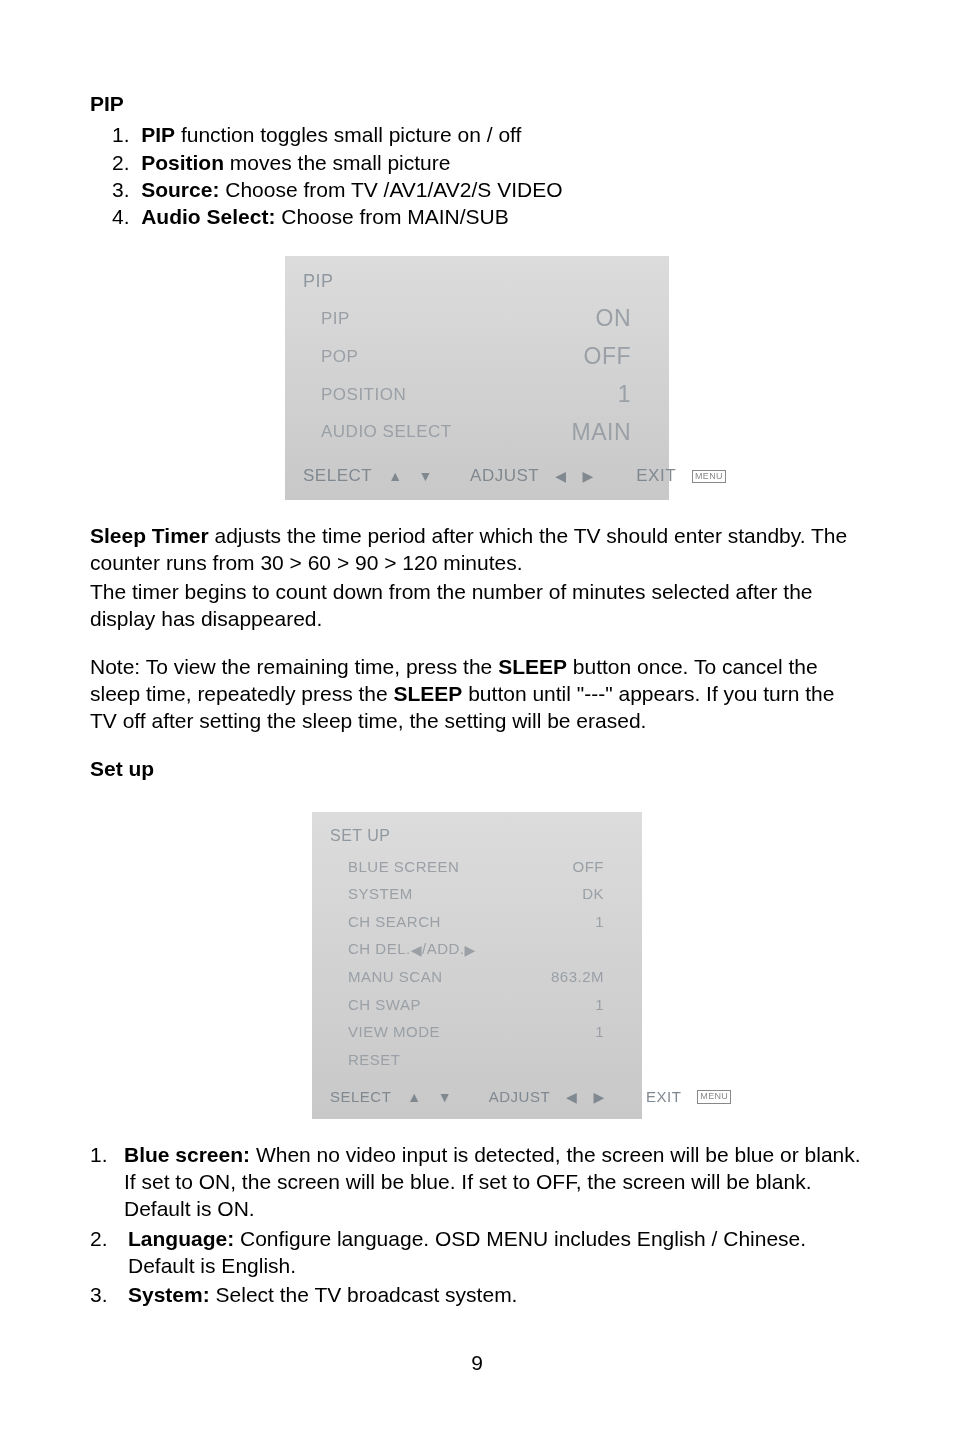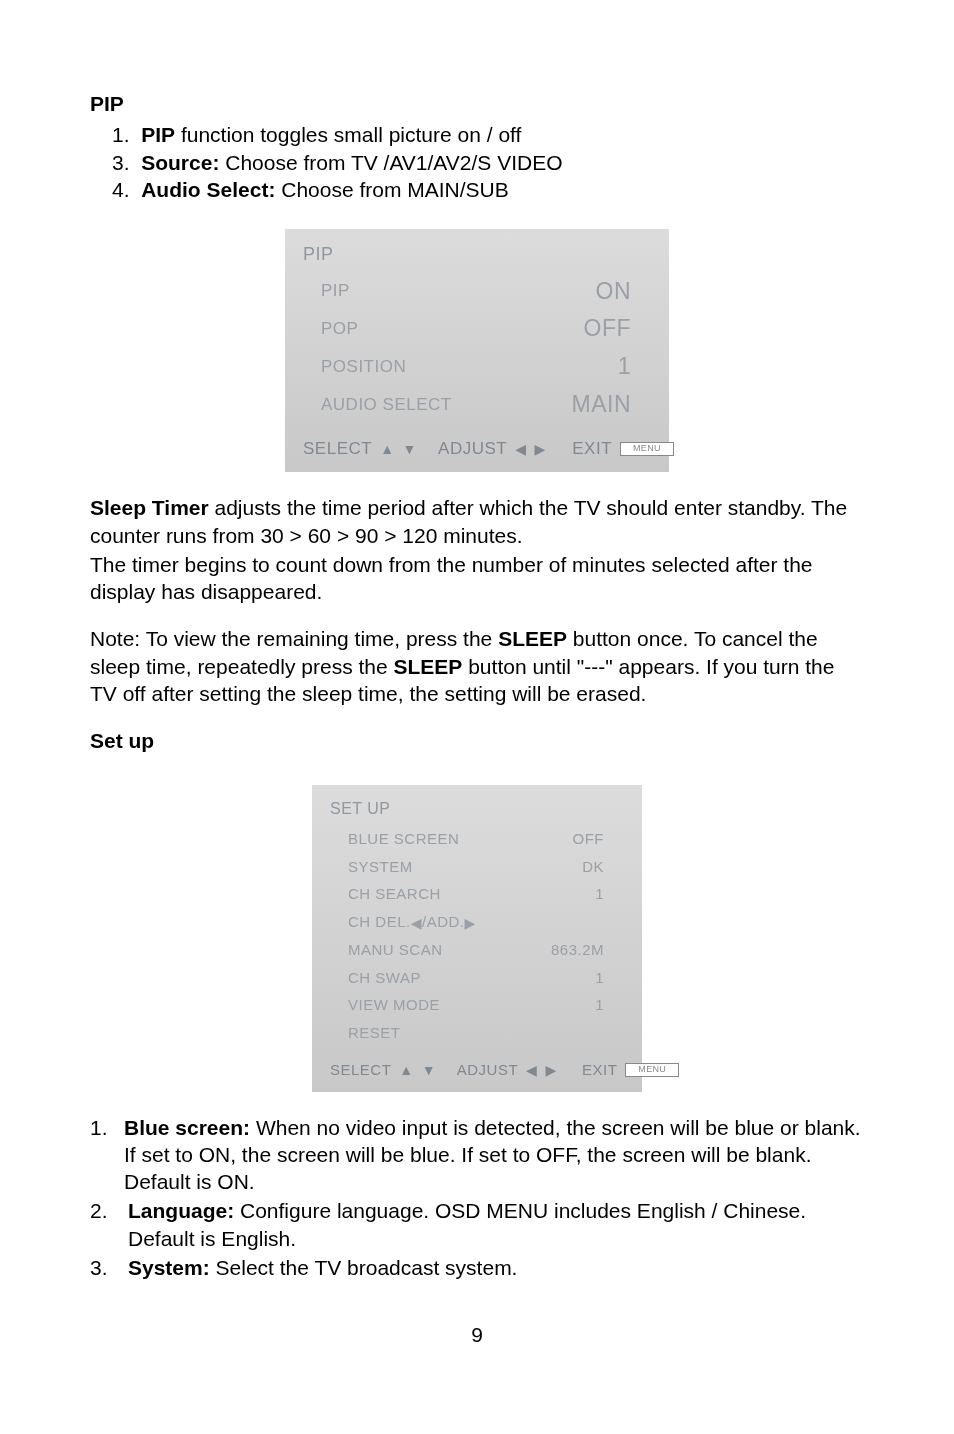"2. Position moves the small" li { html: none -> <li><span>2.</span>&nbsp;&nbsp;<span>Position</span><span> moves the small picture</span></li> }
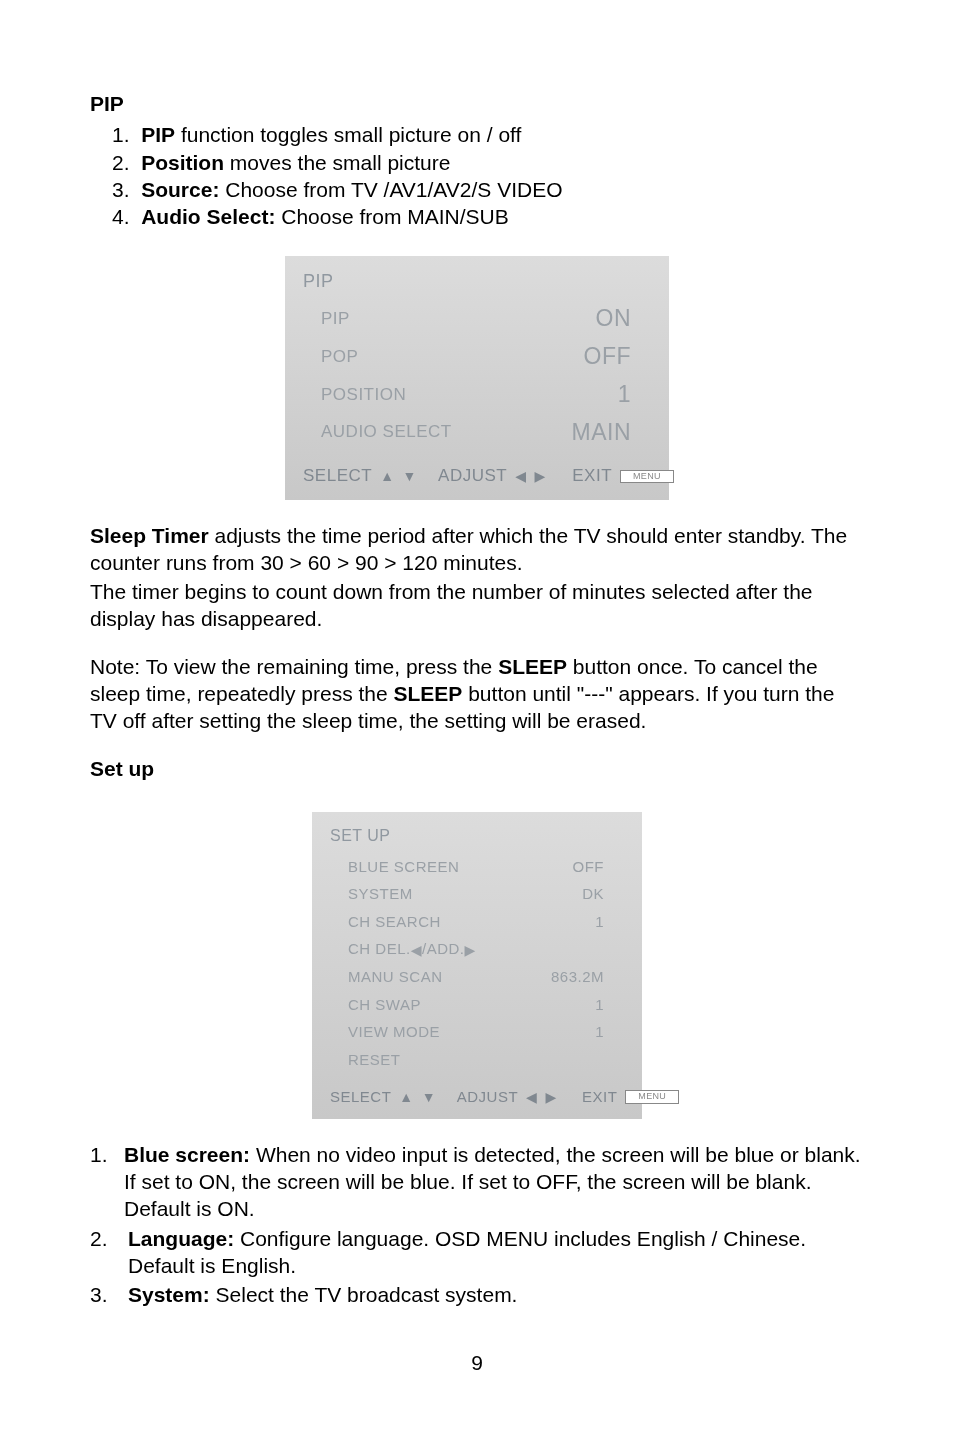"SELECT" .osd-footer { gap: 8px -> 16px }
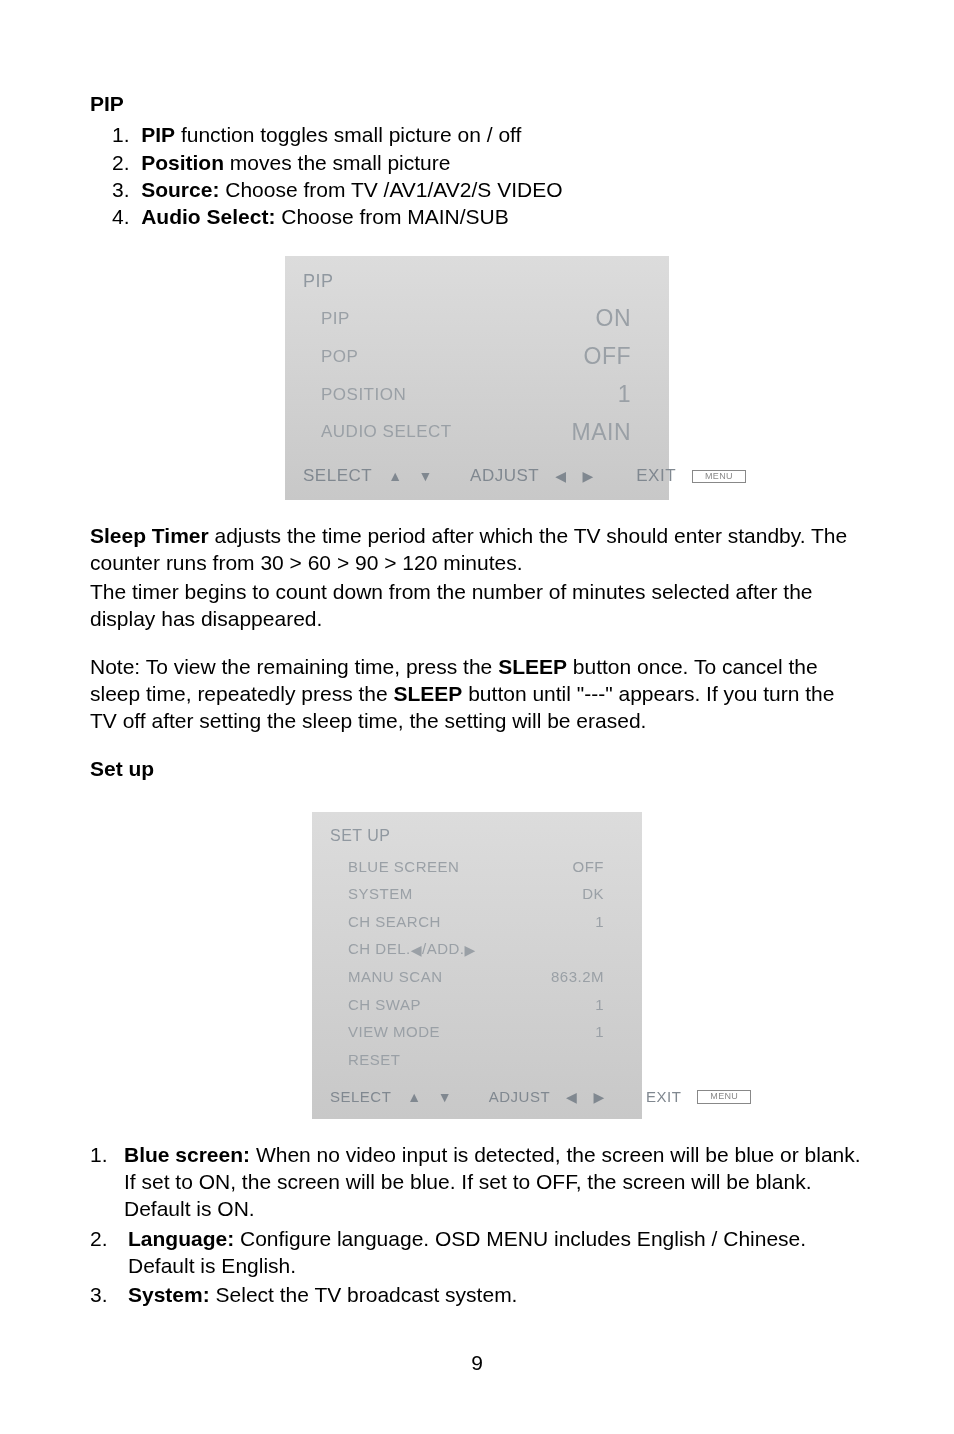"MENU" .menu-badge { padding: 0 12px -> 0 2px }
